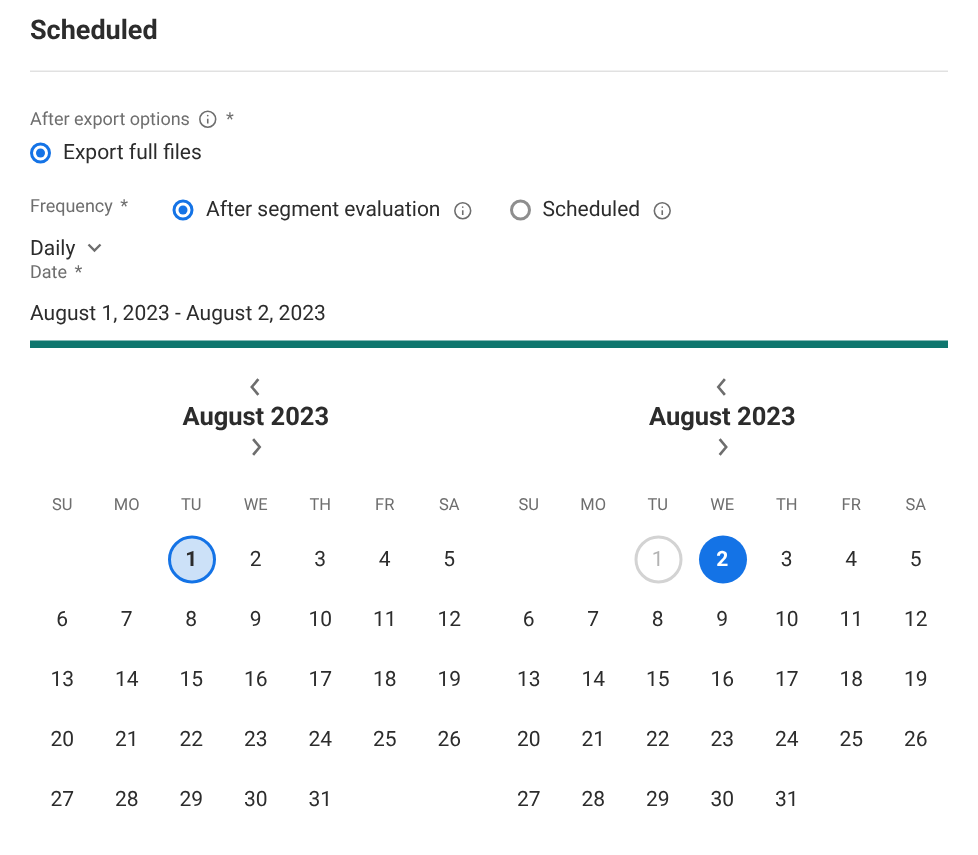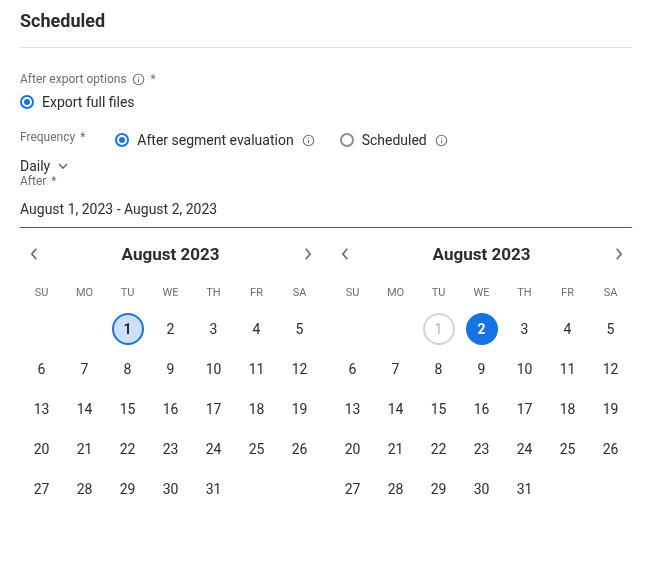"After" span { text: After -> Date }
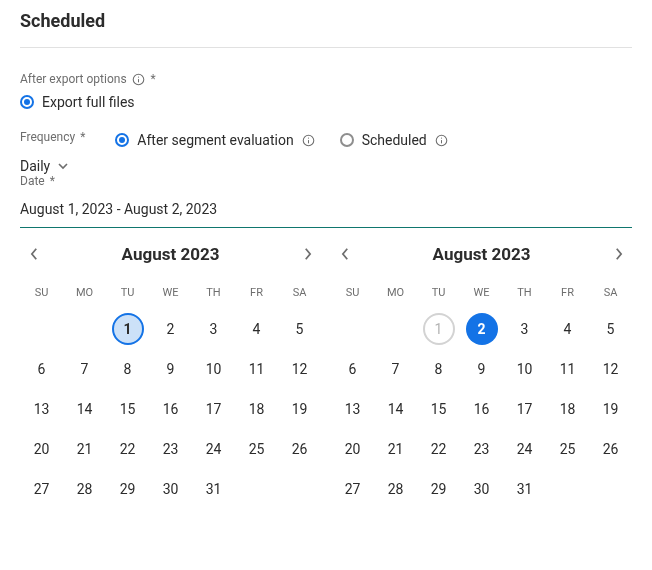"August 1, 2023 - August" .date-range { border-bottom: 1px solid #0f766e -> 5px solid #0f766e }
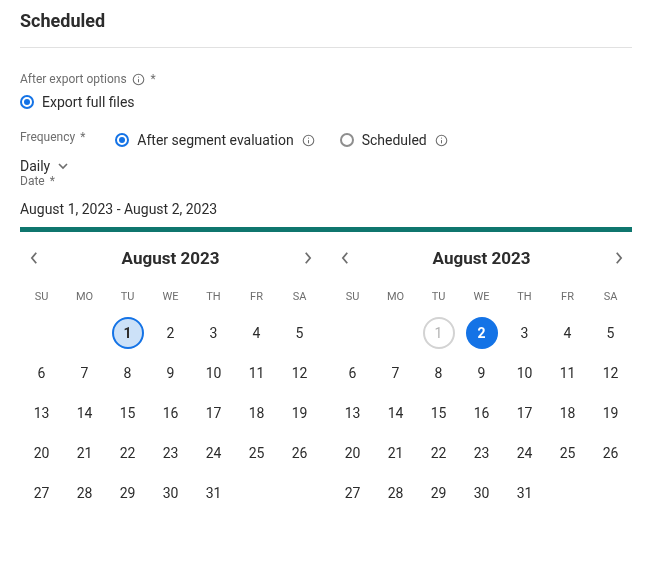"August 2023" .cal-header { align-items: flex-end -> center; flex-direction: none -> column }
